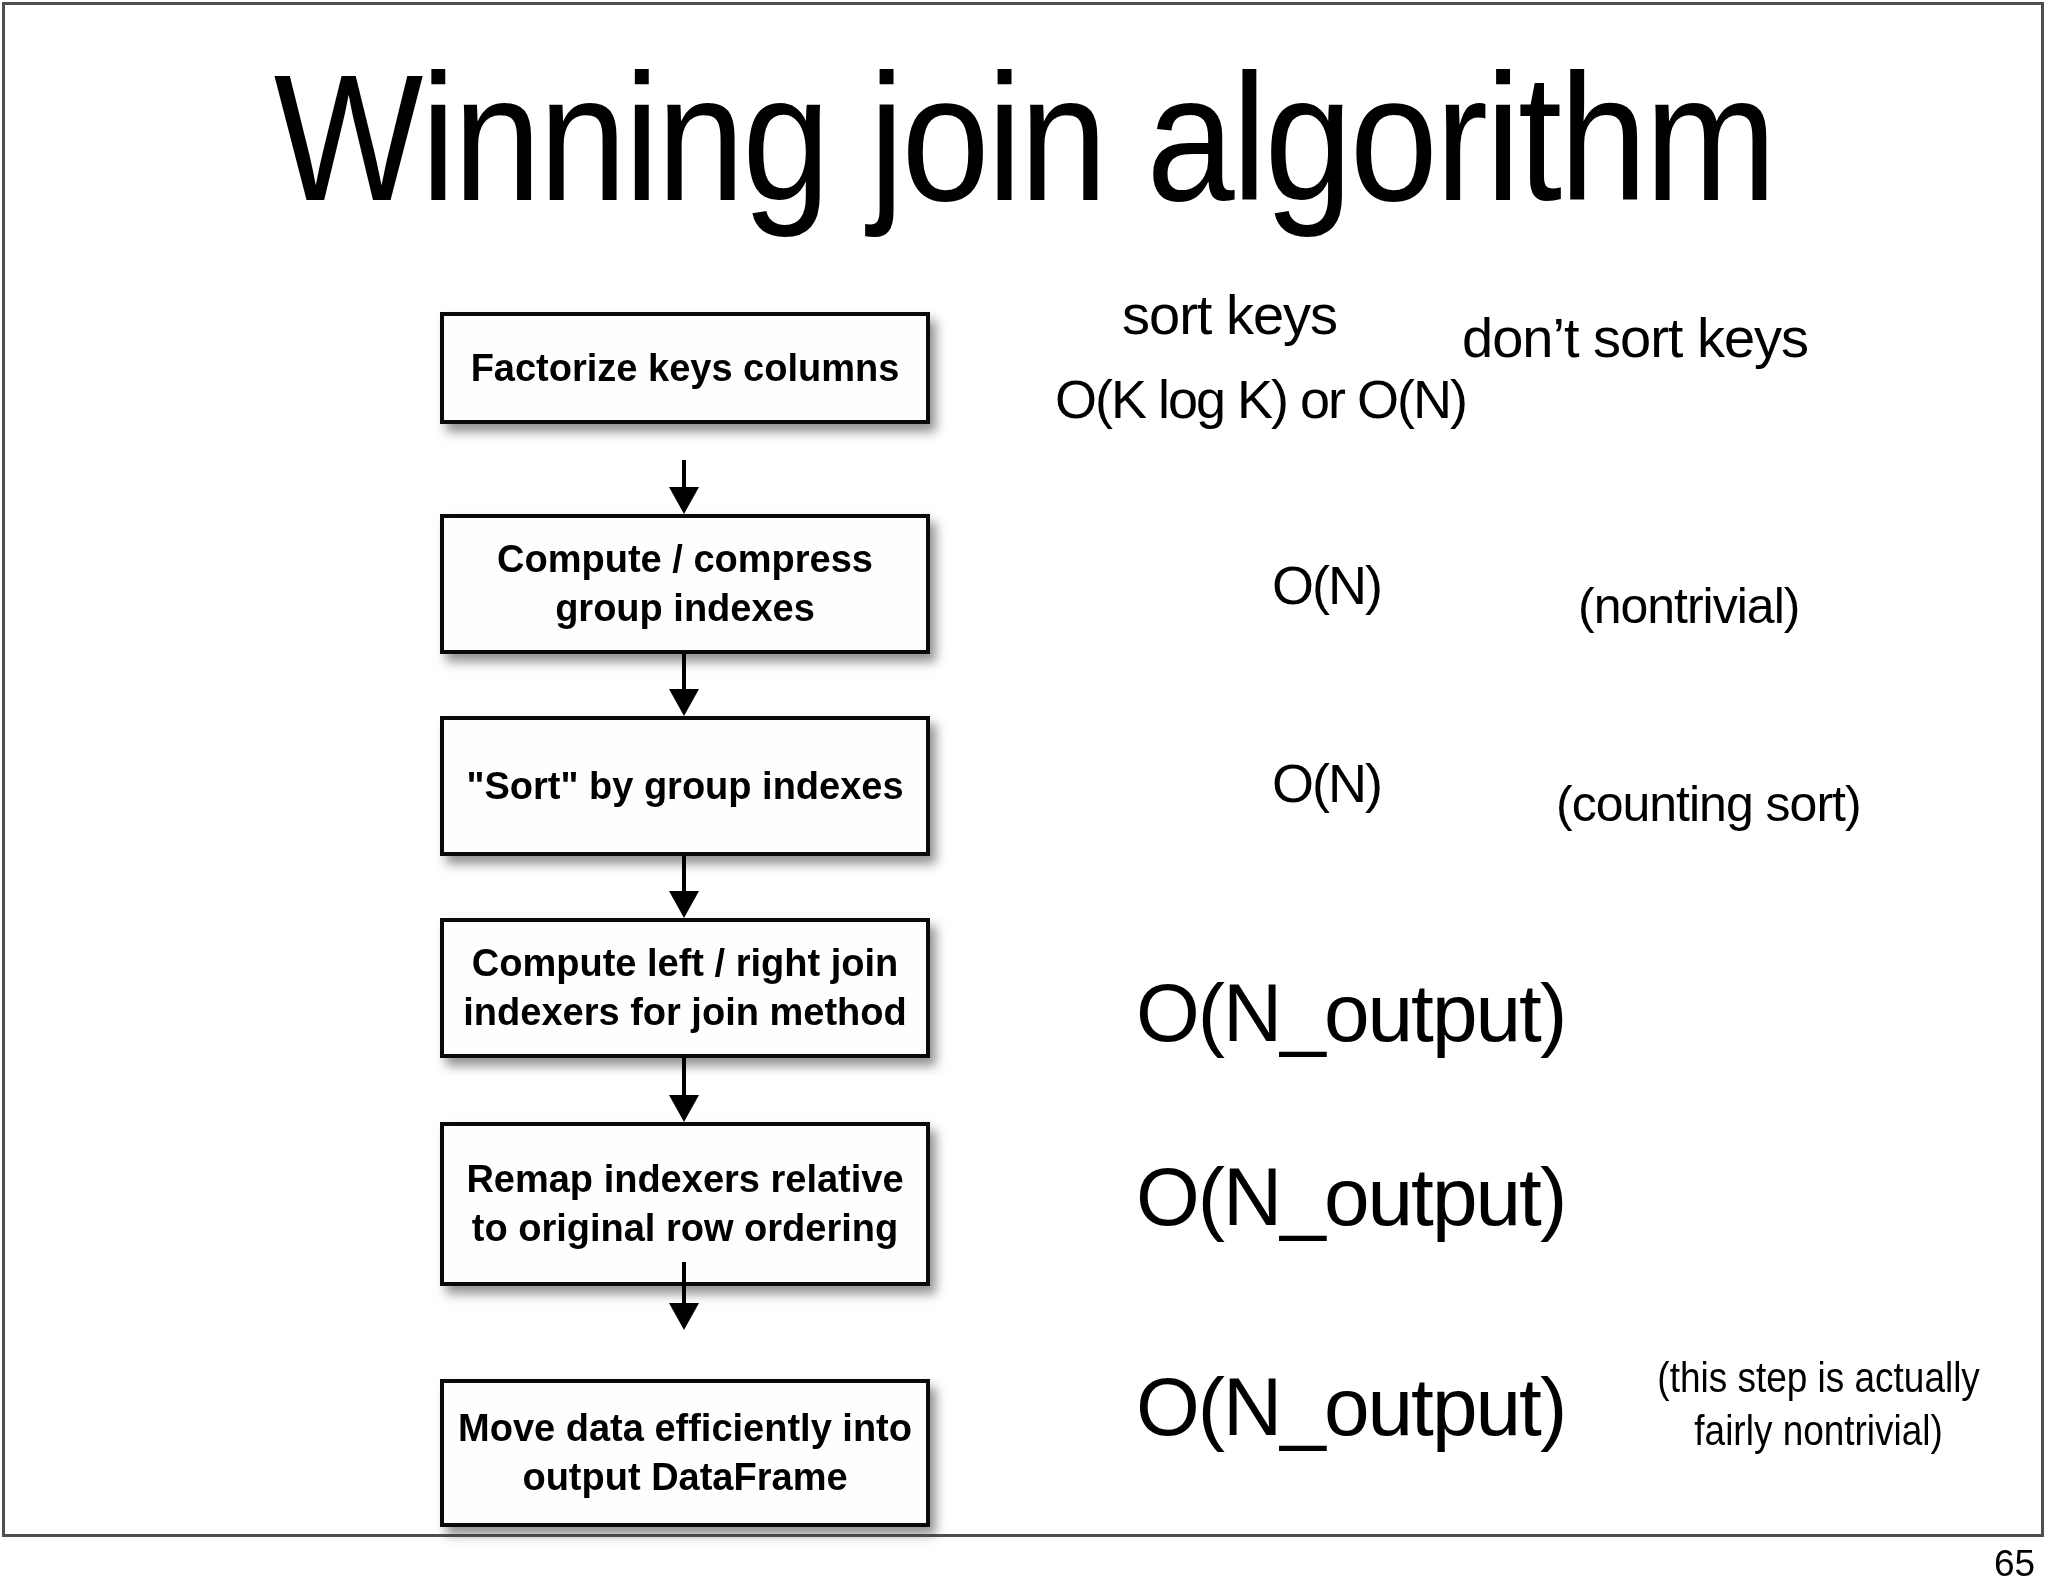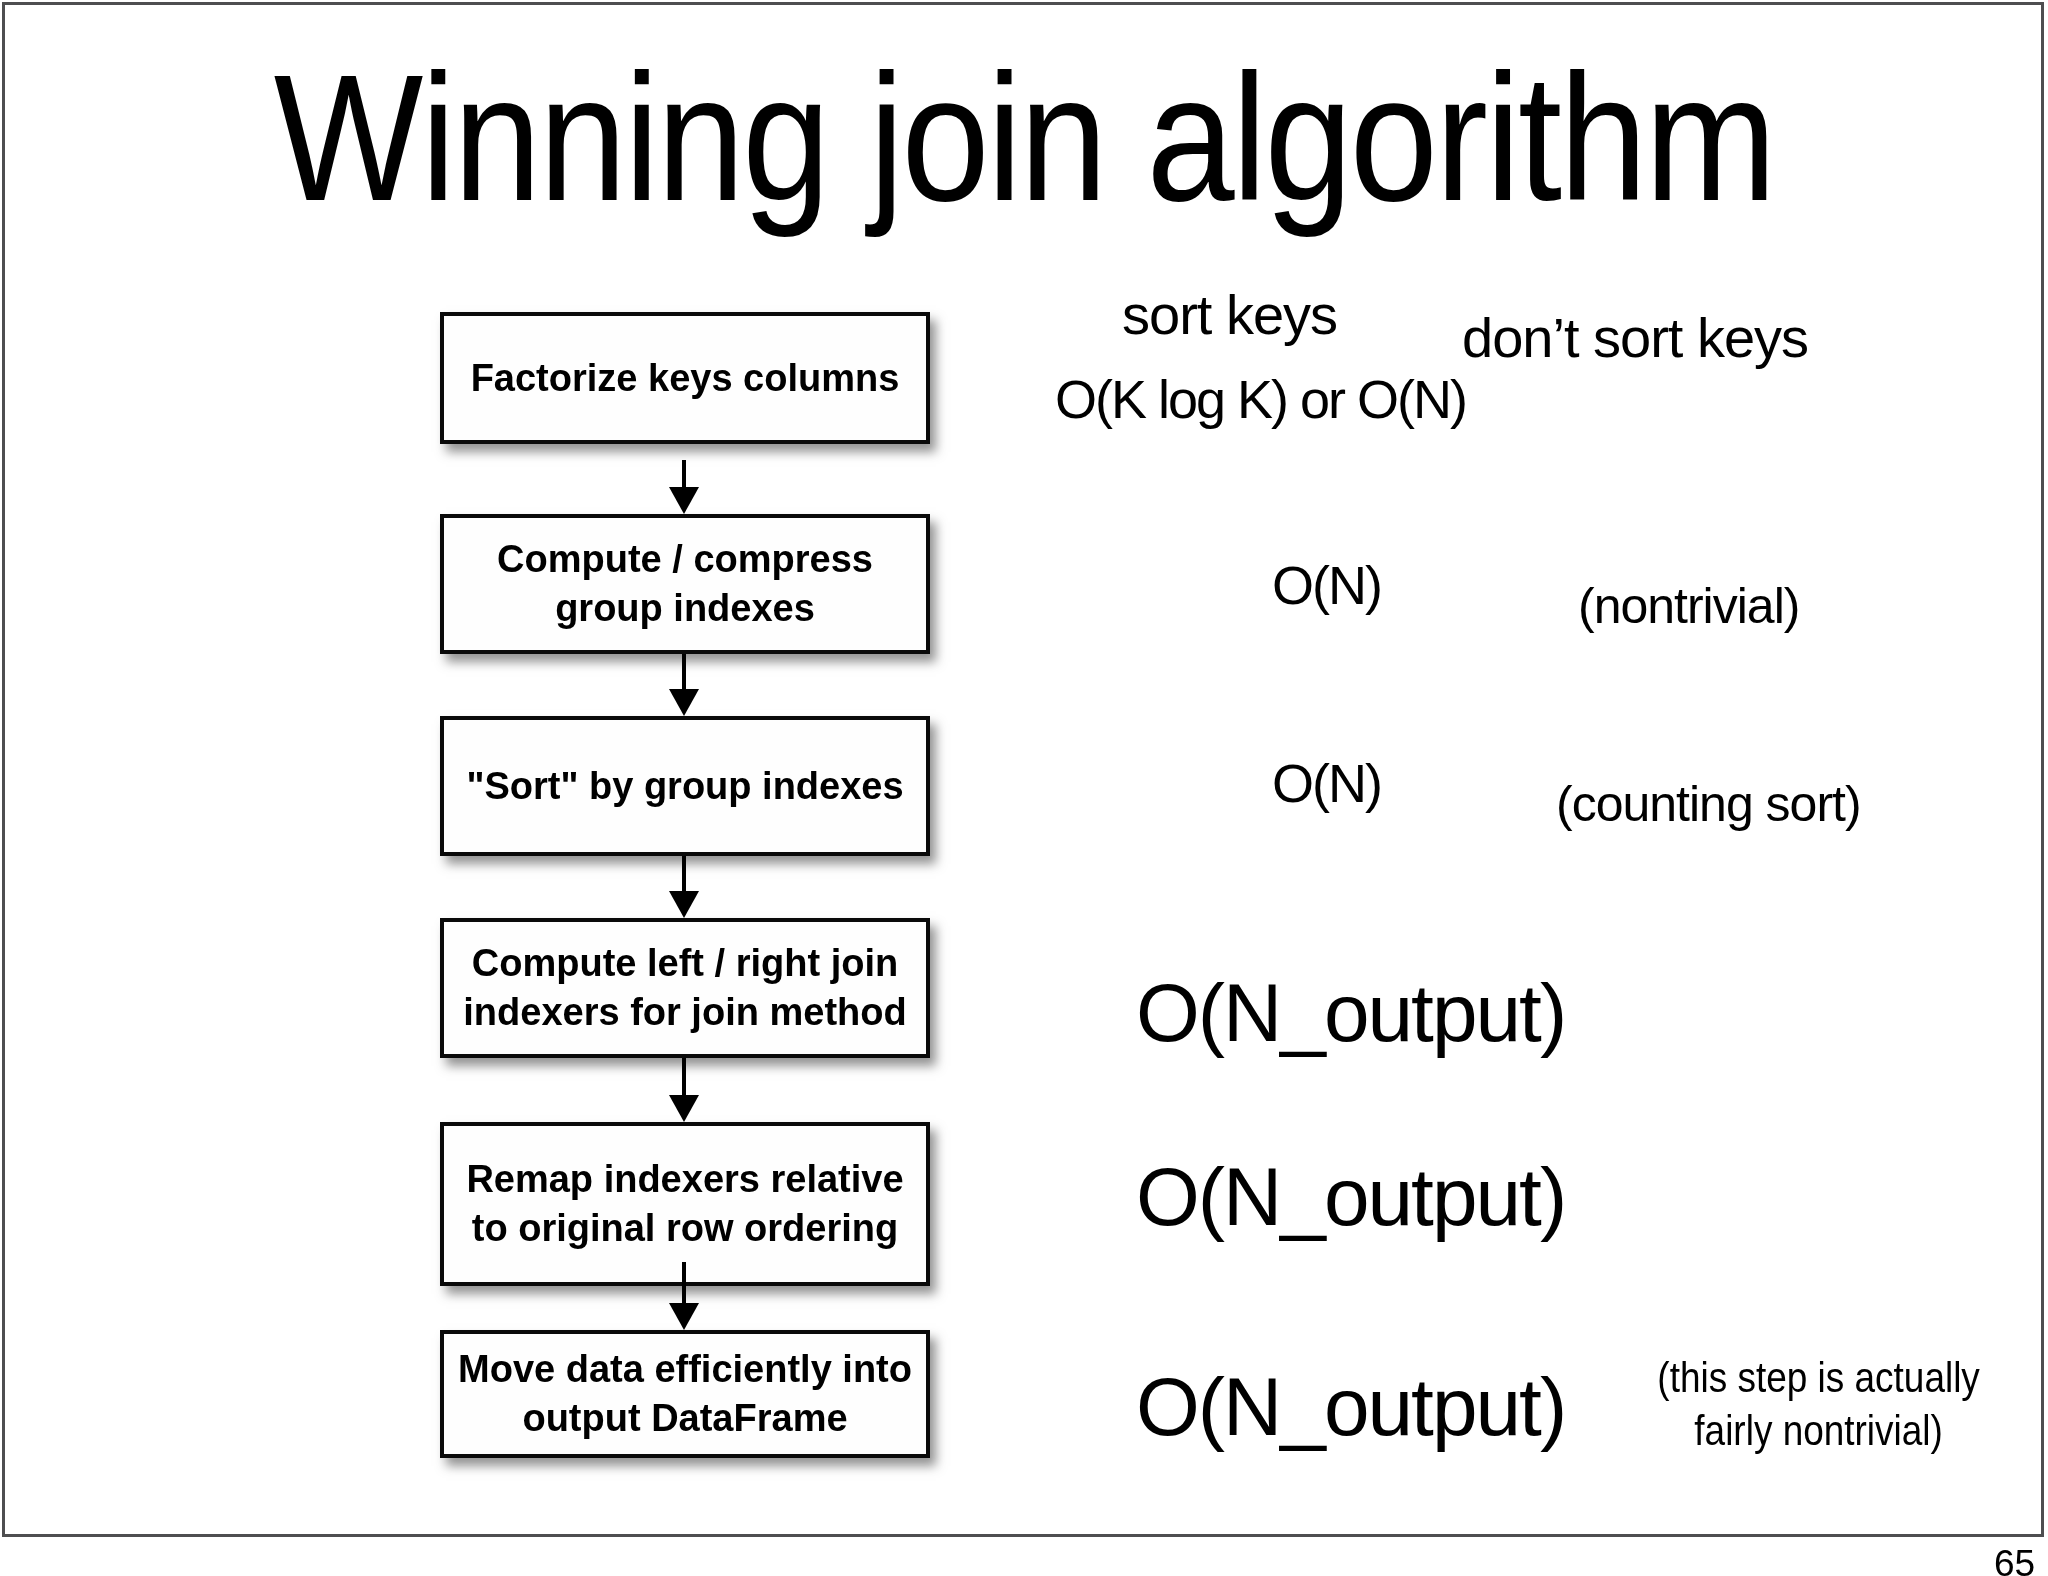"Factorize keys columns" div.flow-box { height: 132px -> 112px }
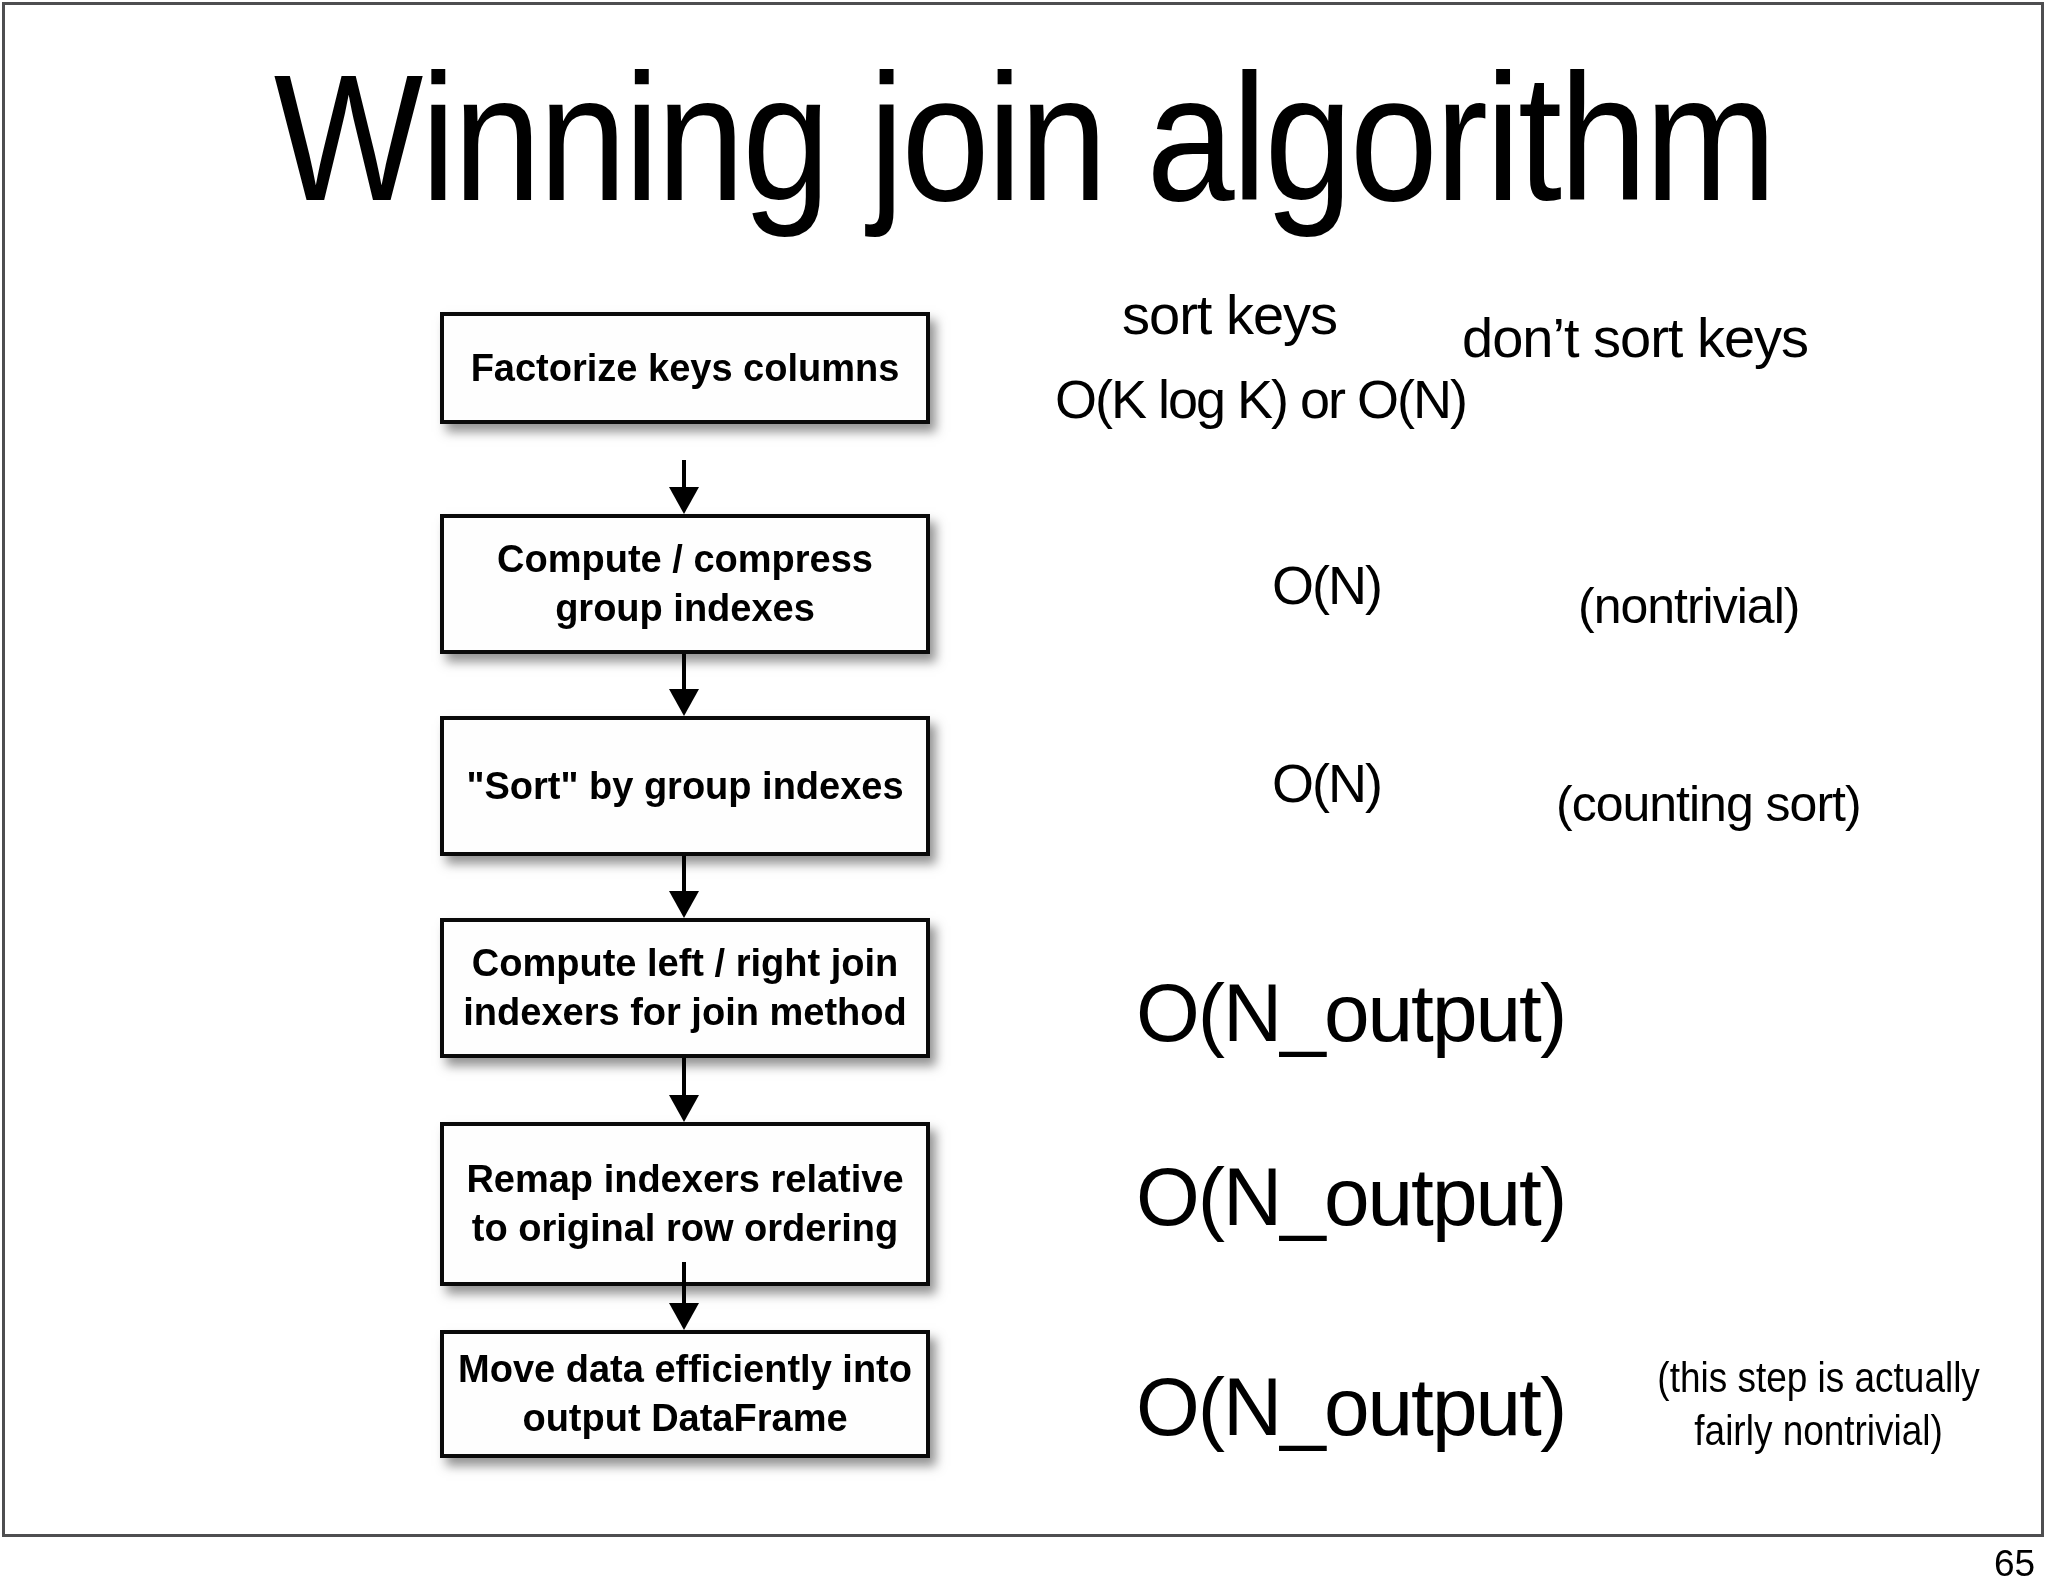"Move data efficiently into" div.flow-box { height: 128px -> 148px; top: 1330px -> 1379px }
